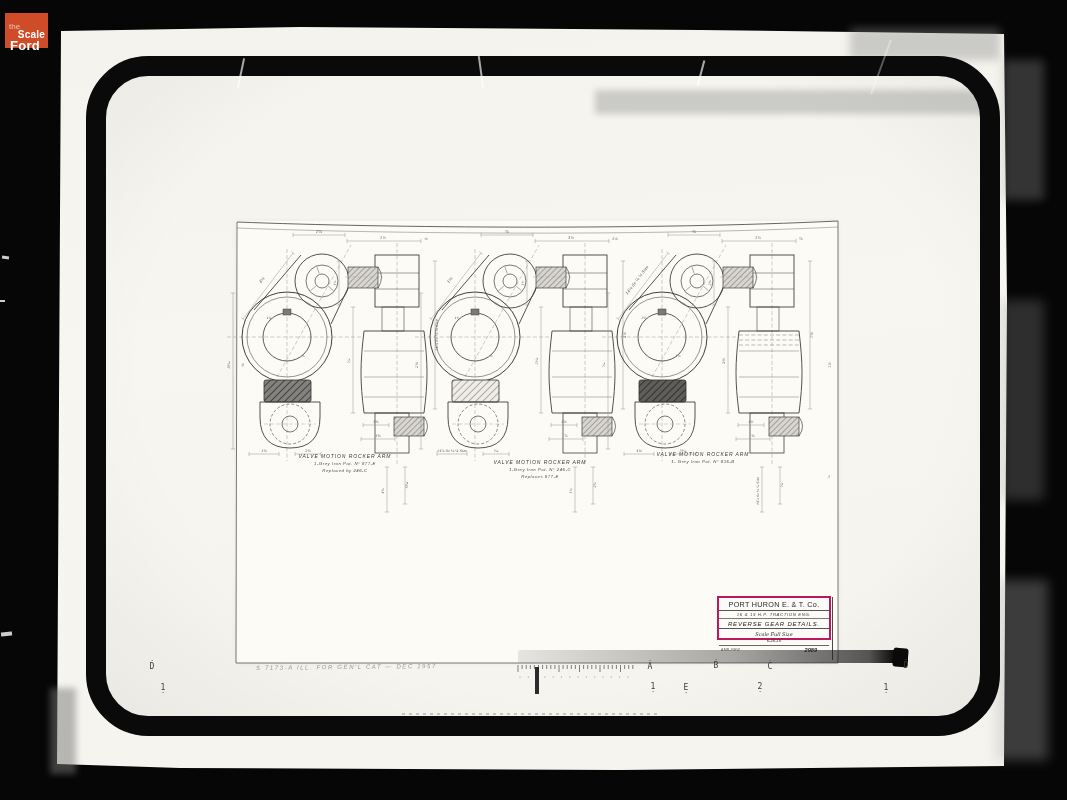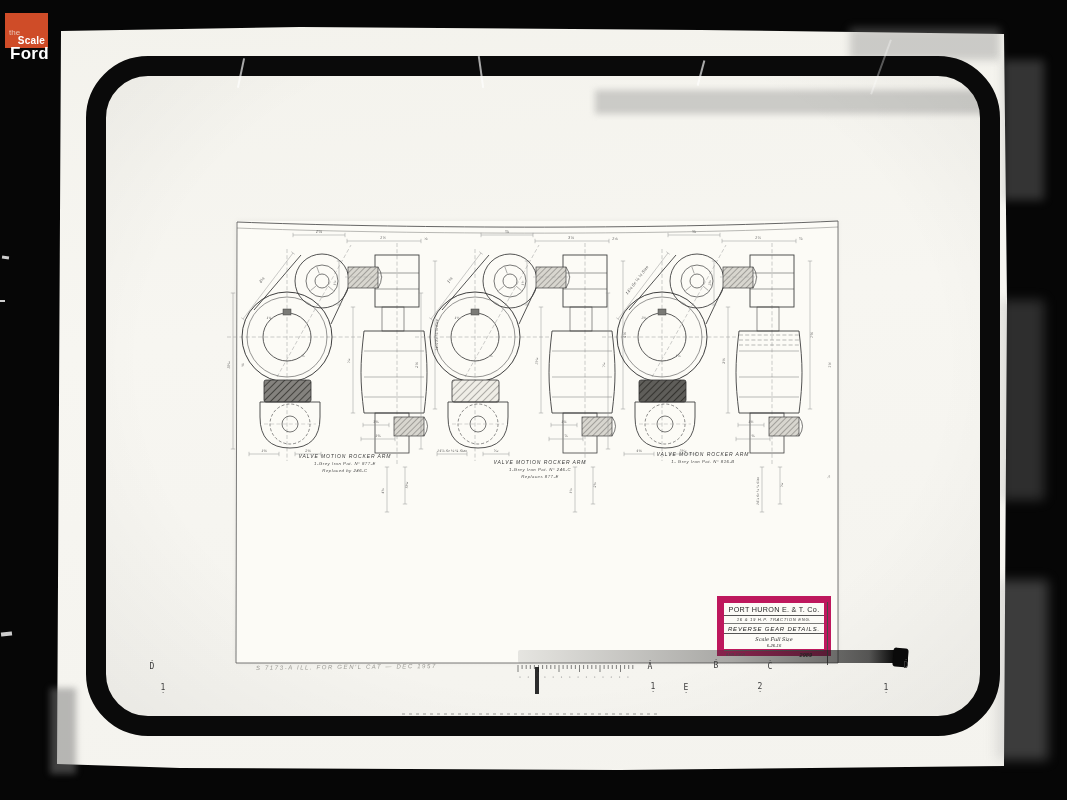"the" .logo { padding: 16px 3px -> 10px 3px }
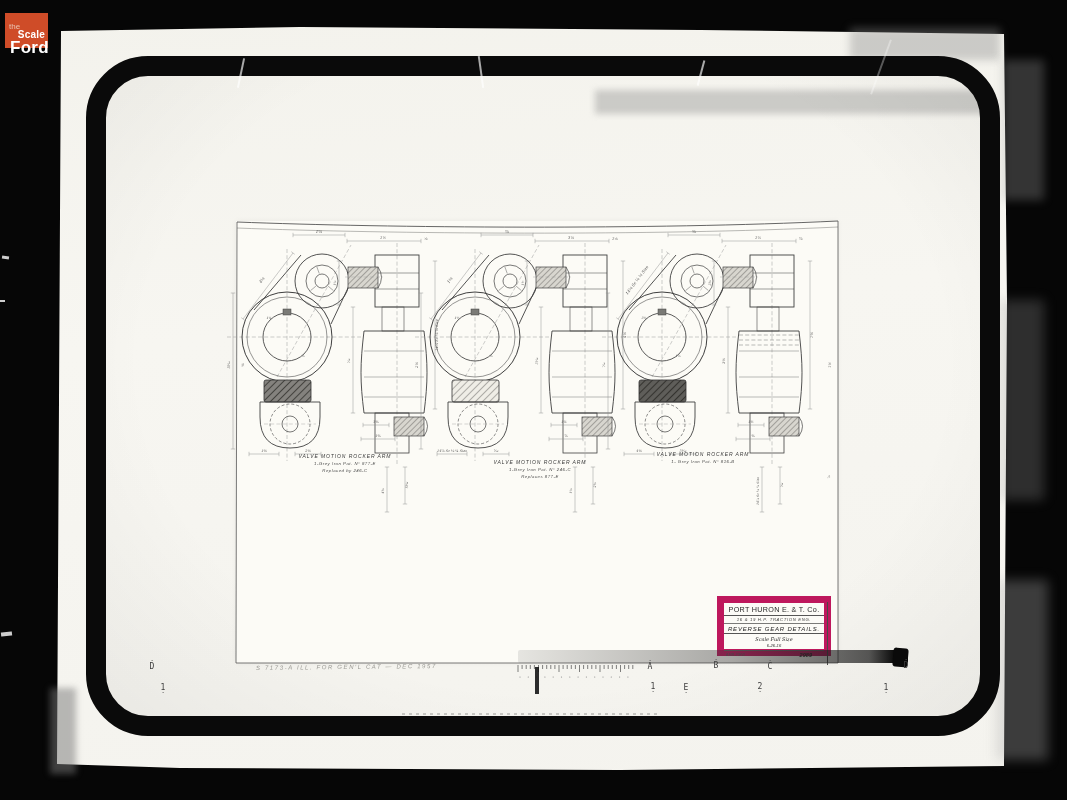"Ford" .logo .ford { font-size: 17px -> 13px }
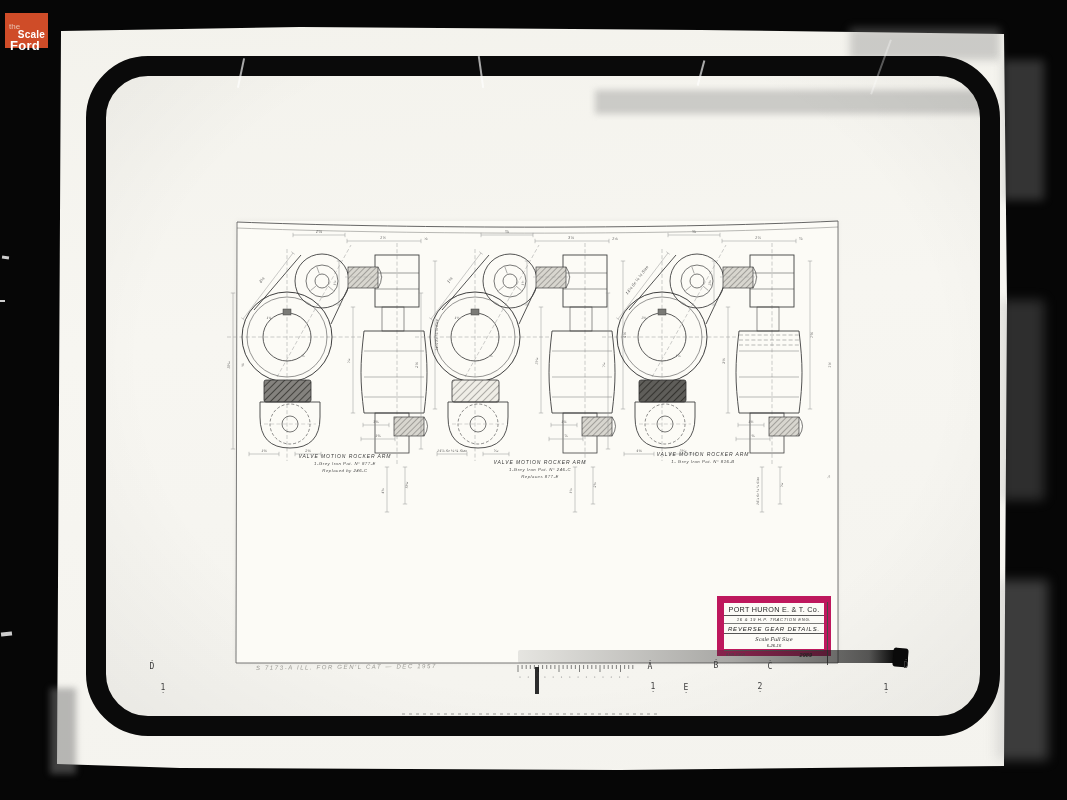"PORT HURON E. & T." .title-block { border: 7px solid #be185d -> 2px solid #be185d; height: 60px -> 44px }
